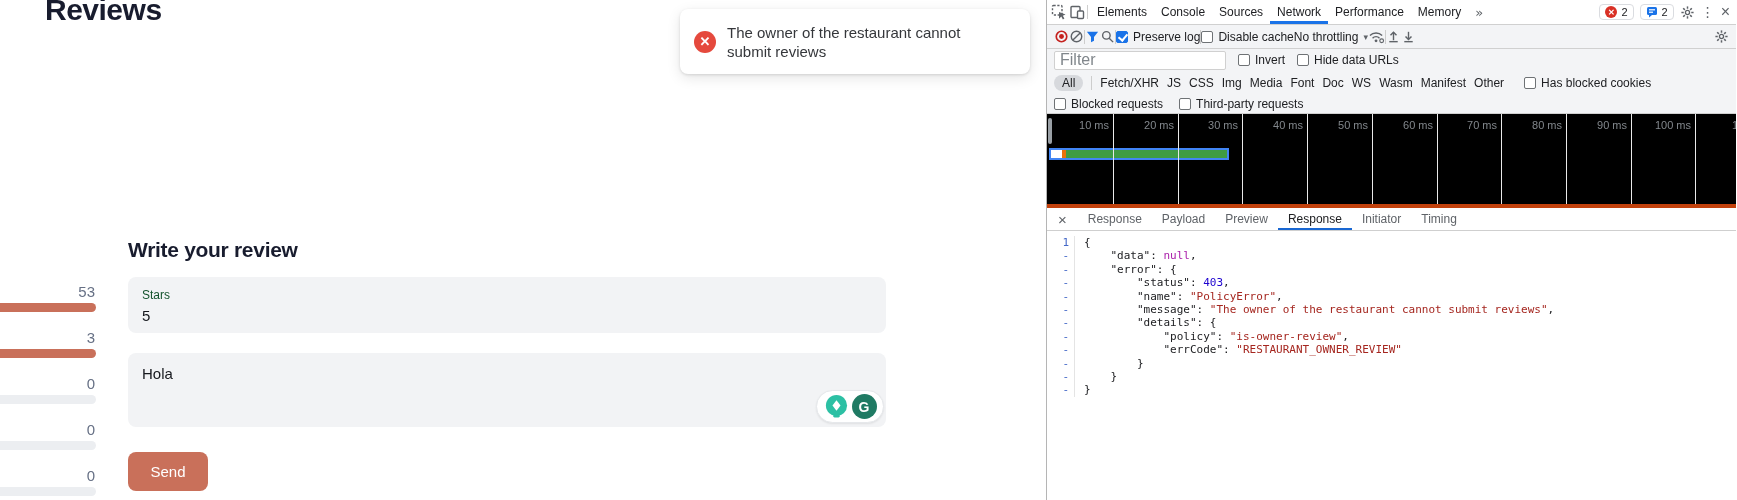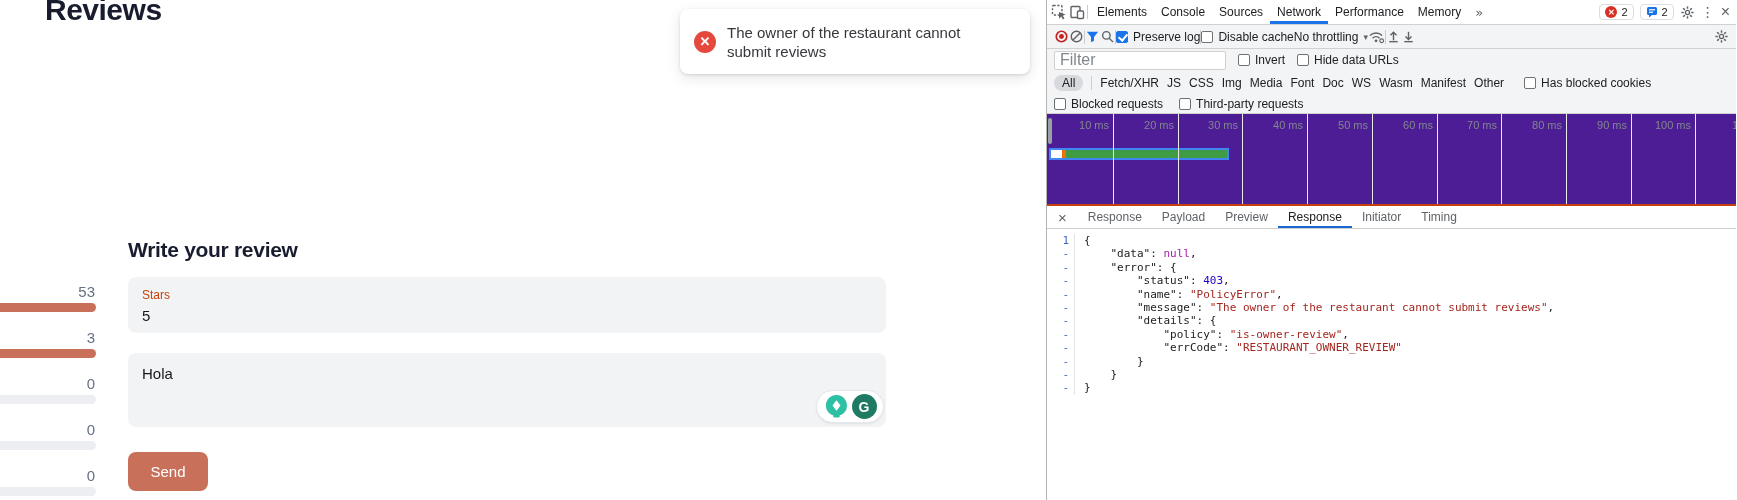"10 ms" .overview { background: #4c1d95 -> #000000; border-bottom: 2px solid #c2410c -> 4px solid #c2410c }
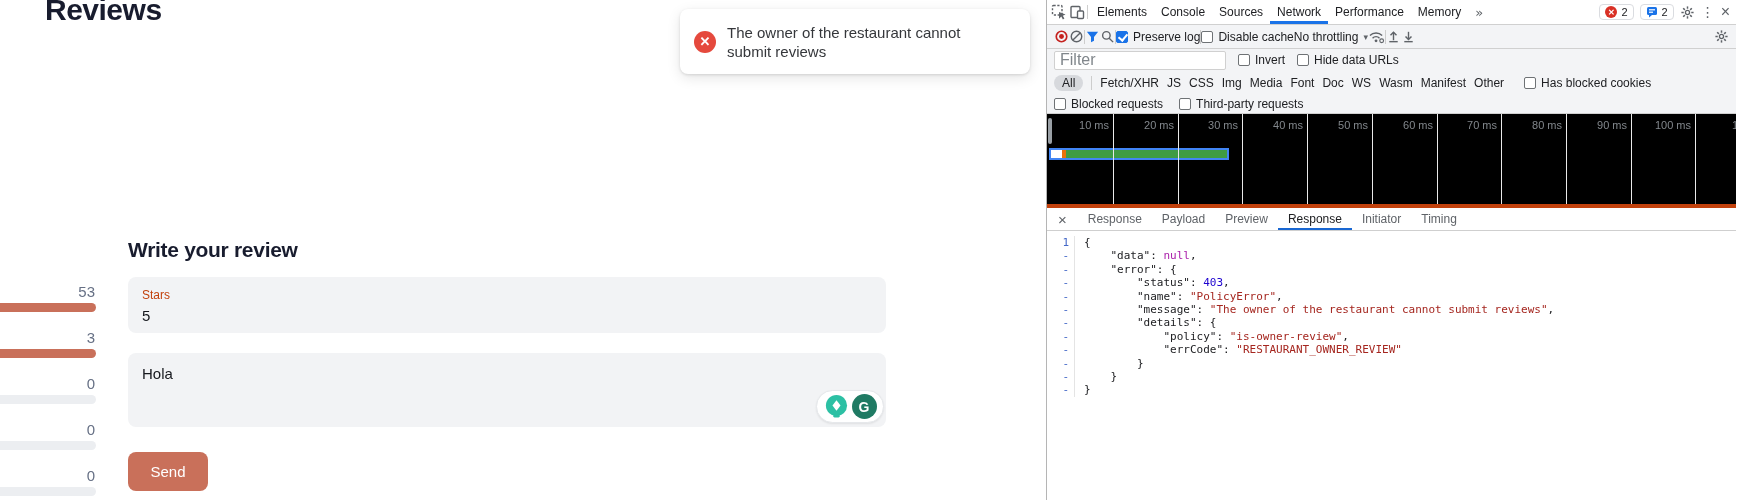"Stars" .fld-lbl { color: #c2410c -> #14532d }
